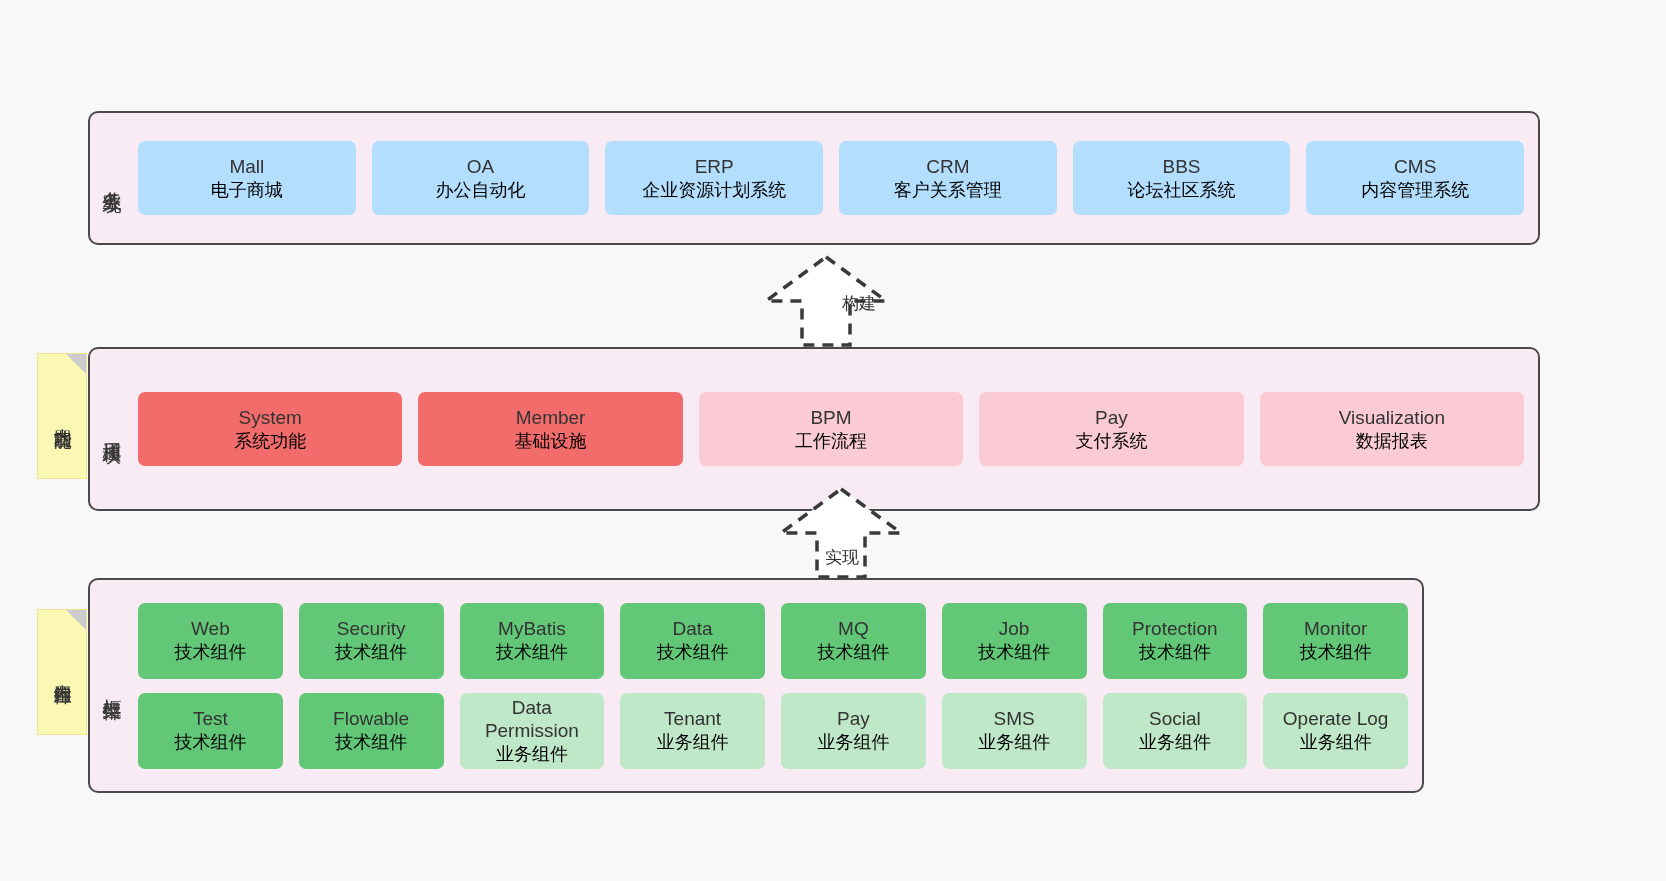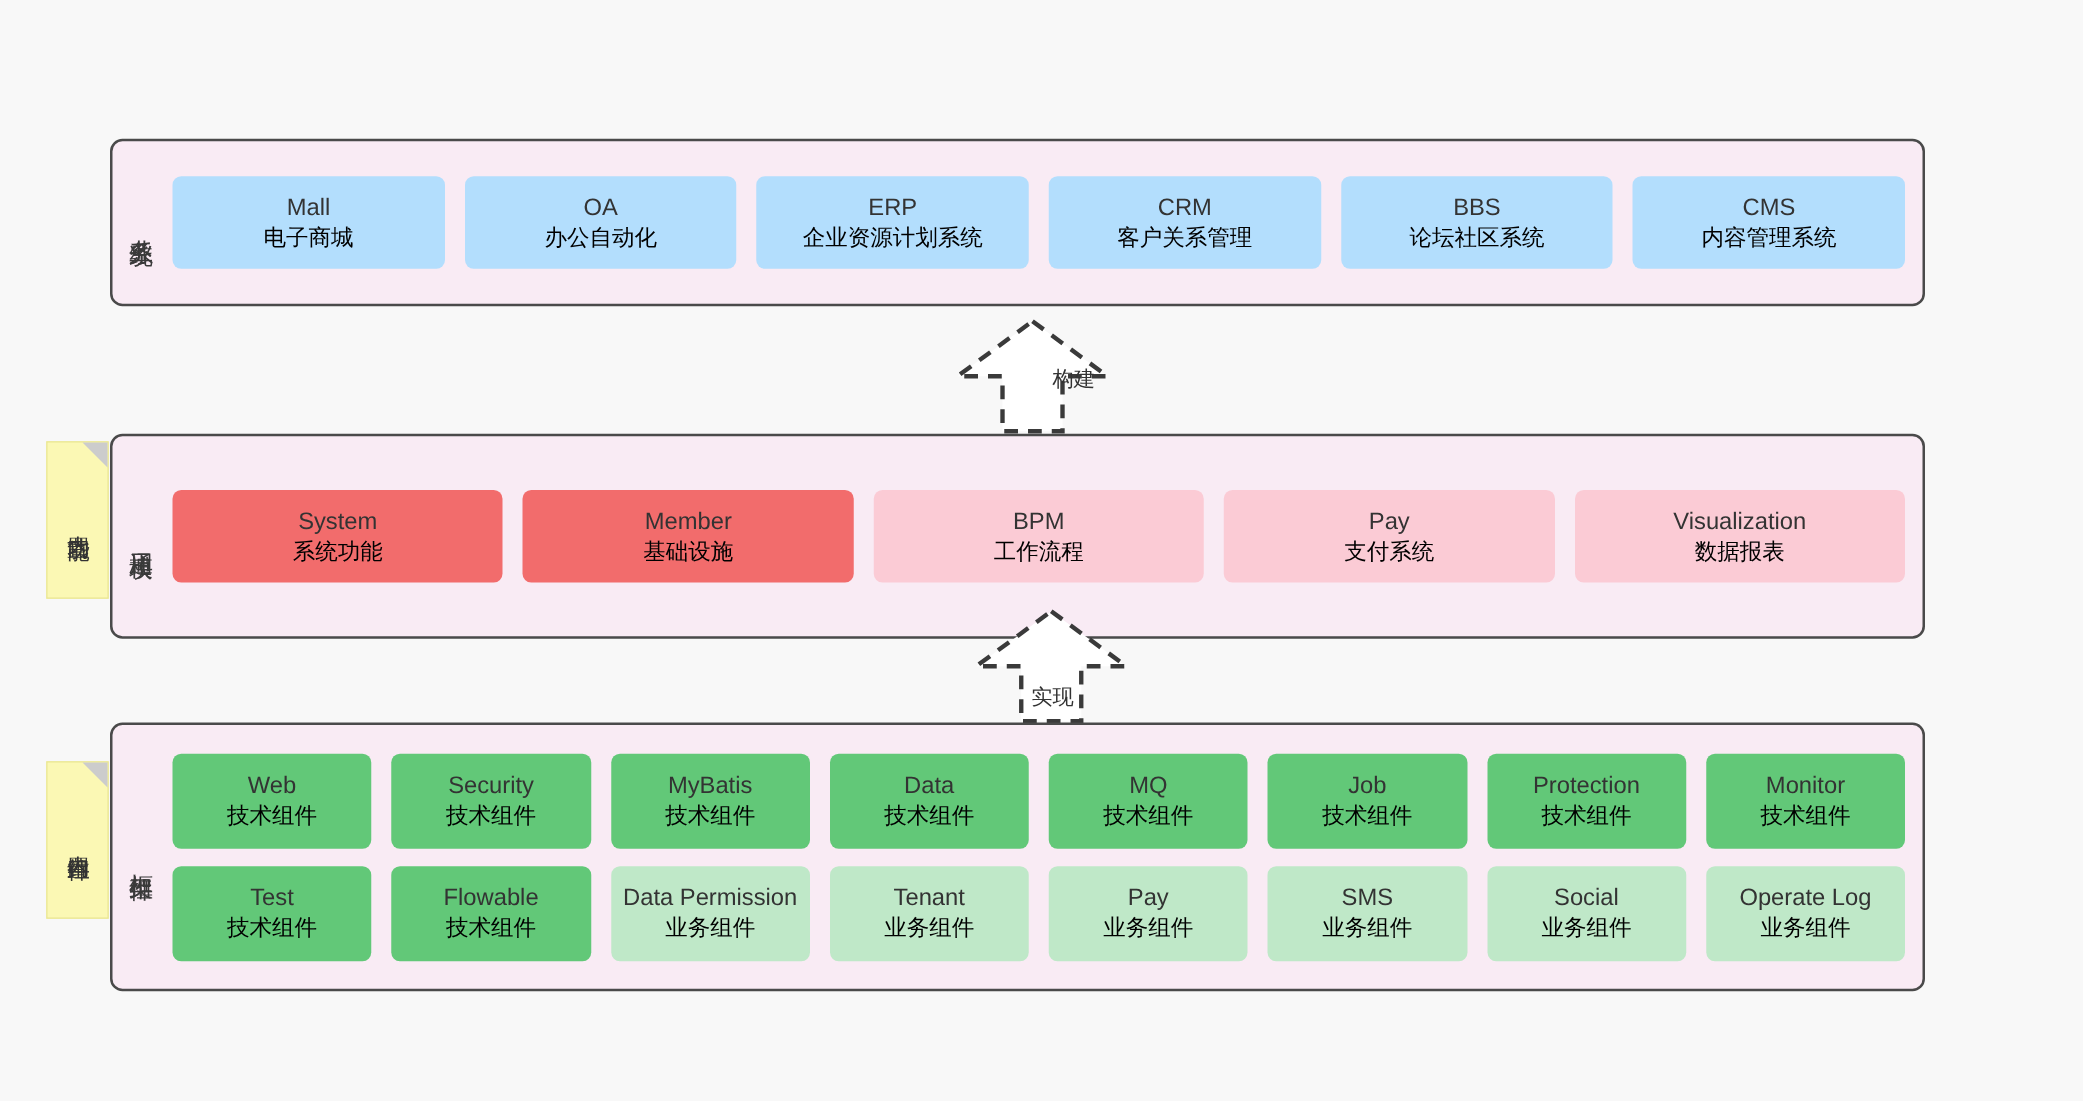"Web" #layer-frame { width: 1452px -> 1336px }
